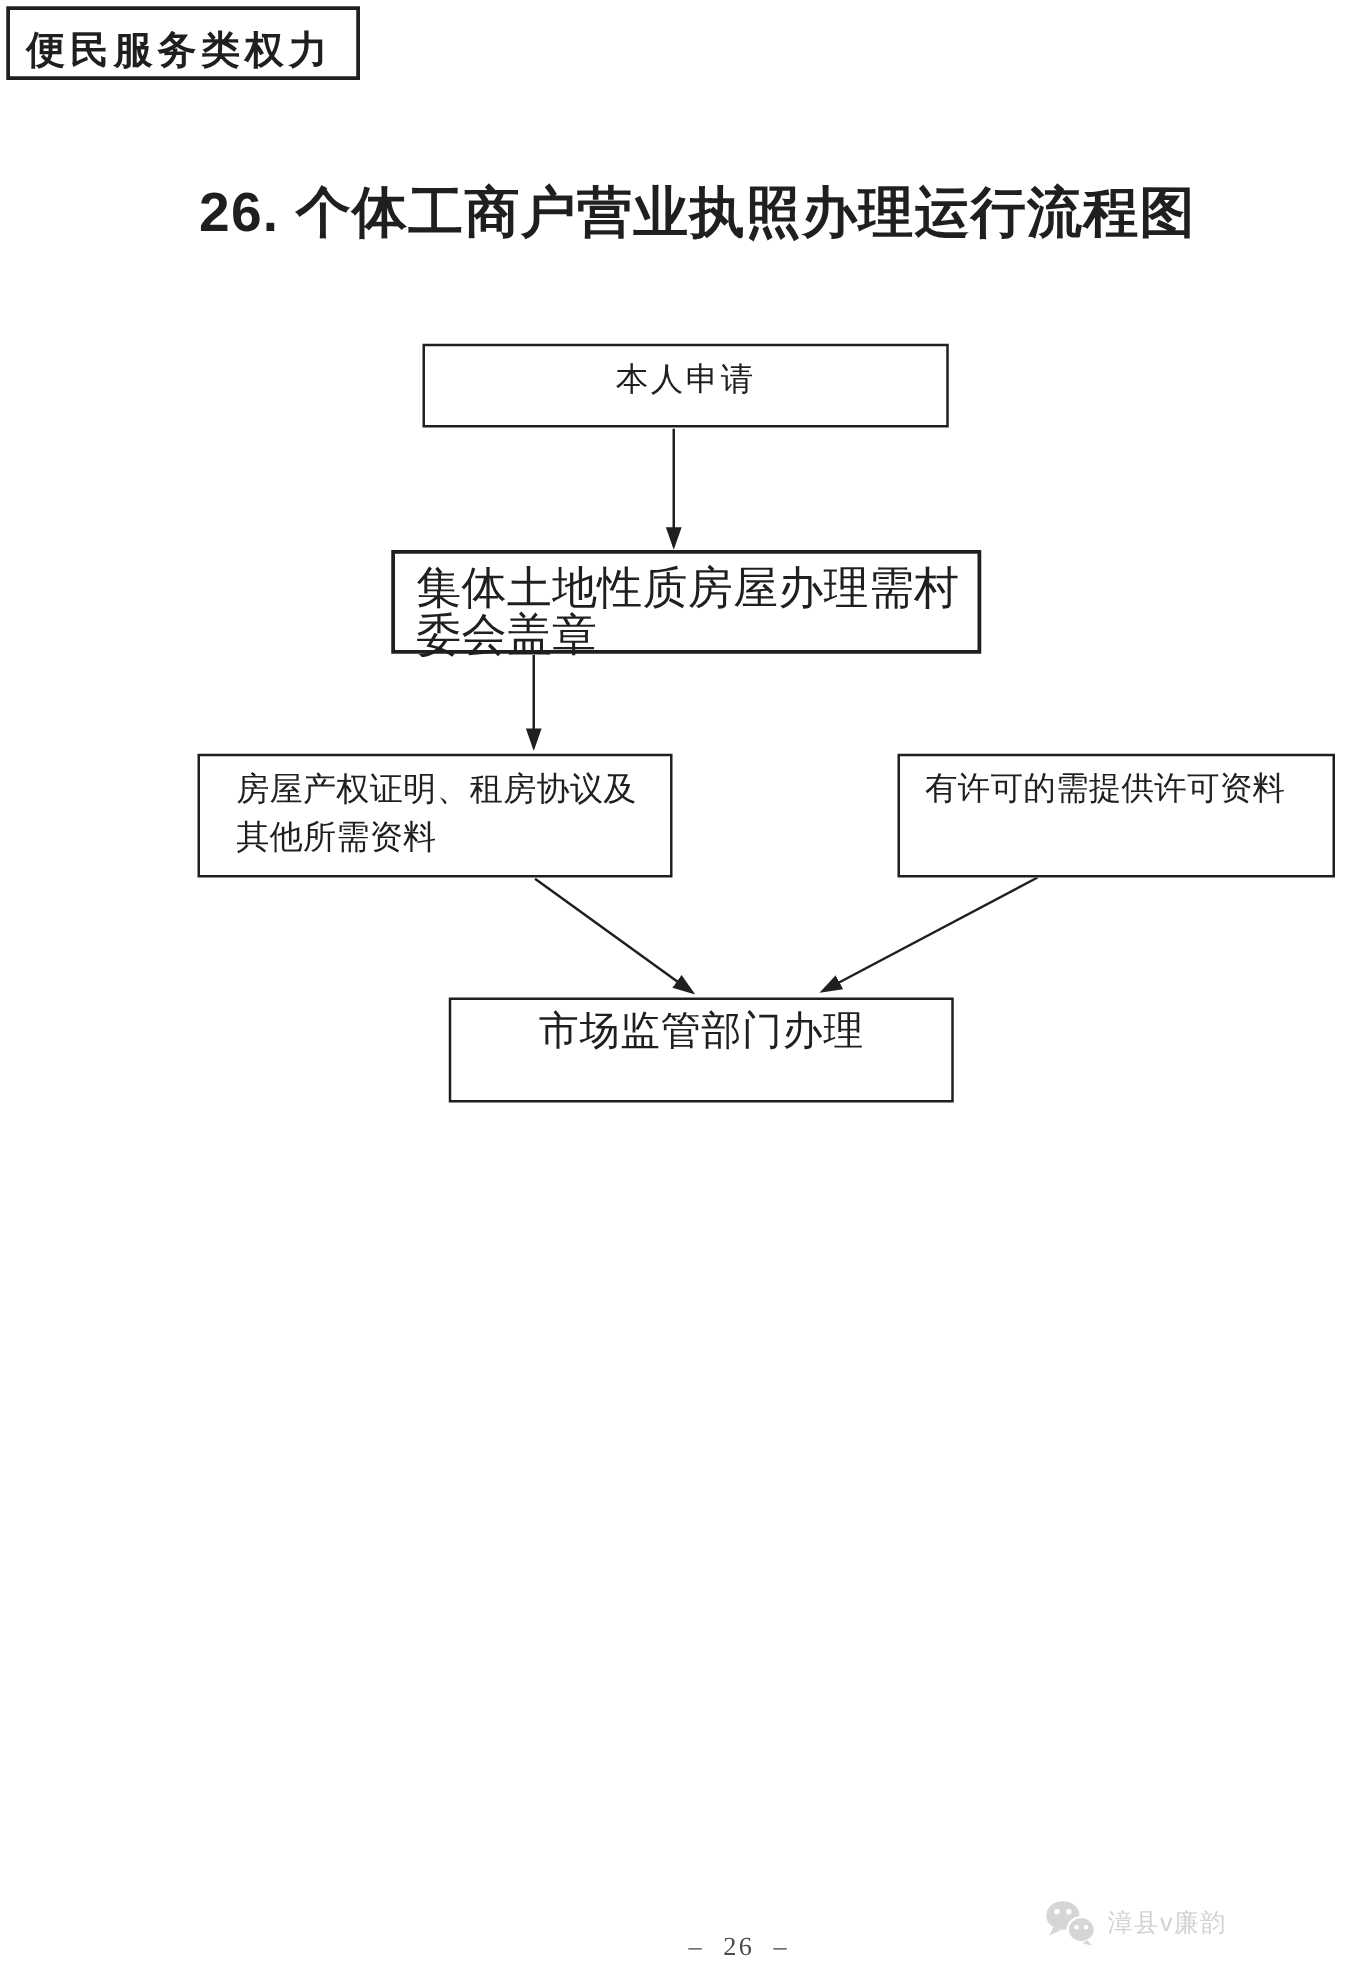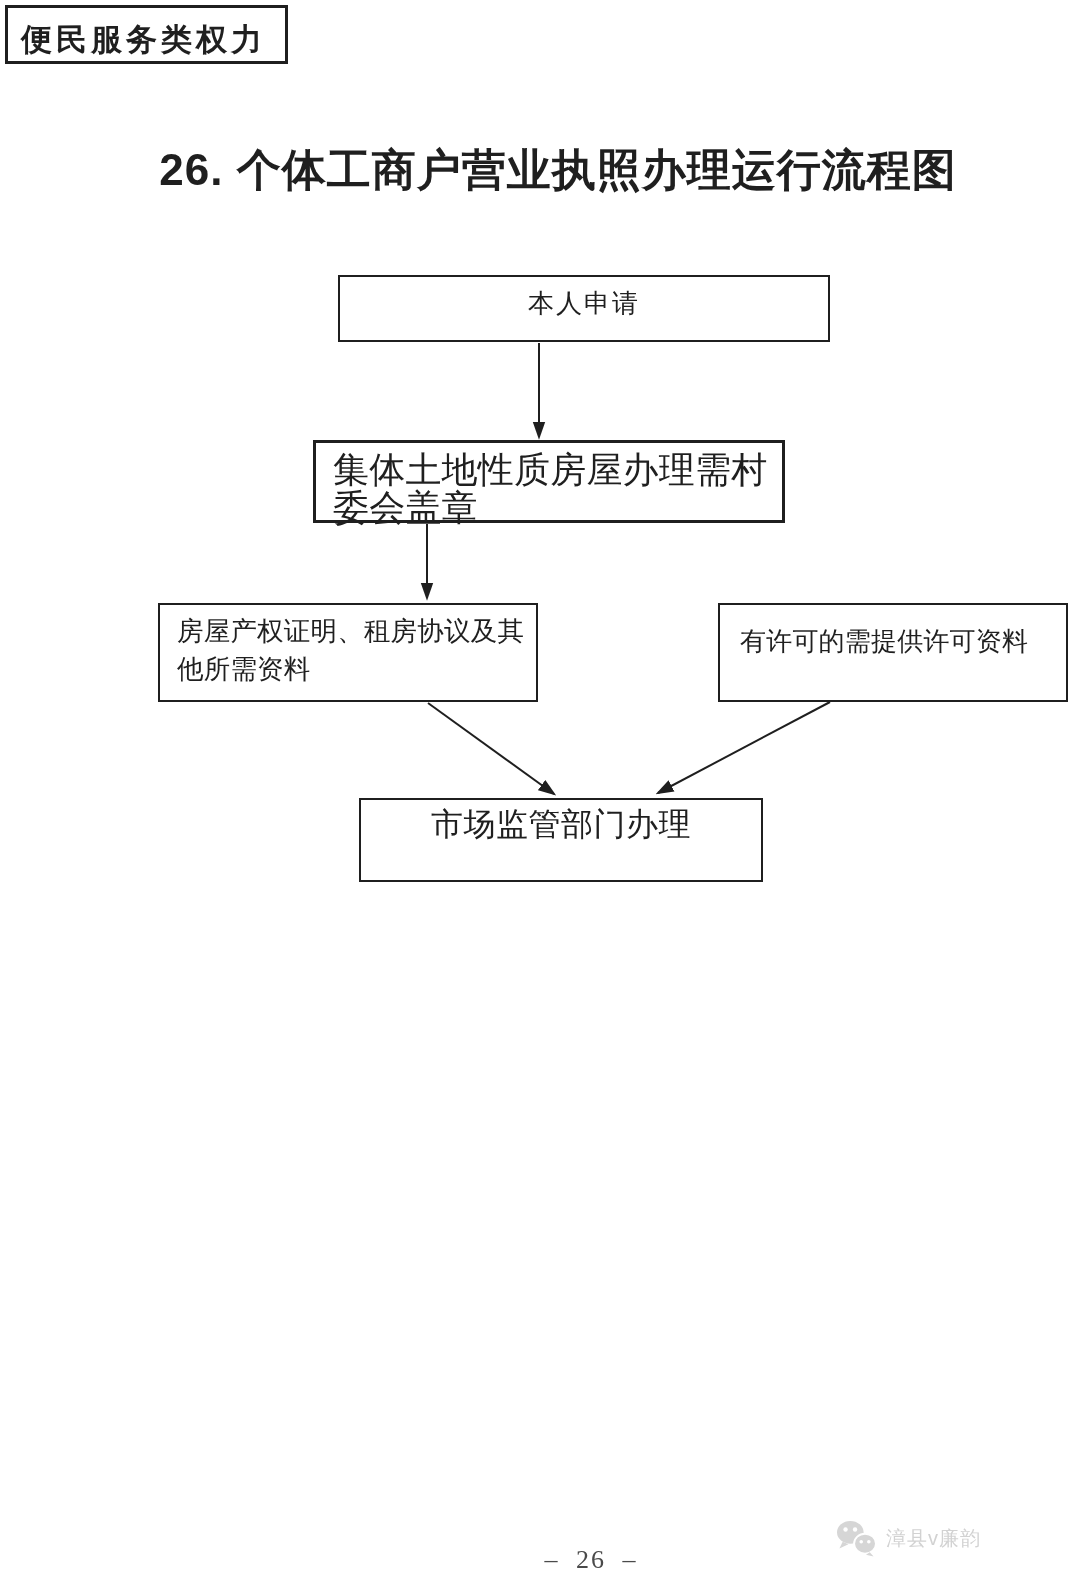"本人申请" .node-applicant { width: 492px -> 421px }
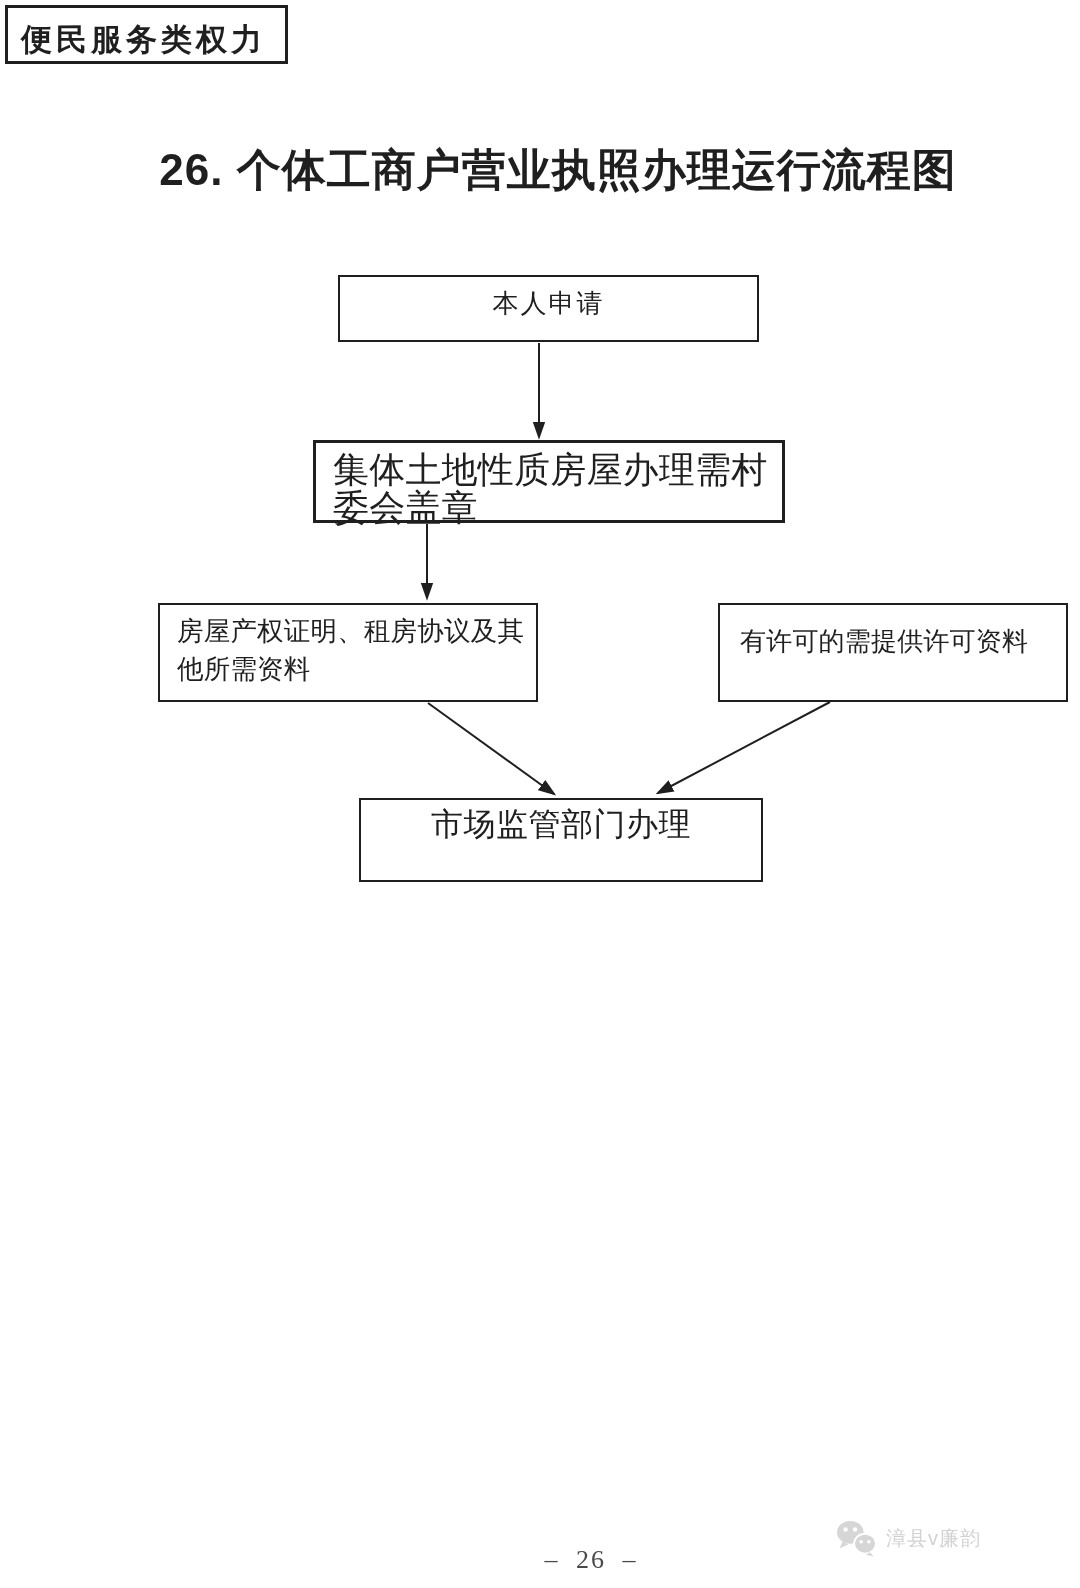"房屋产权证明、租房协议及其他所需资料" .node-property { padding: 7px 6px 0 17px -> 7px 6px 0 29px }
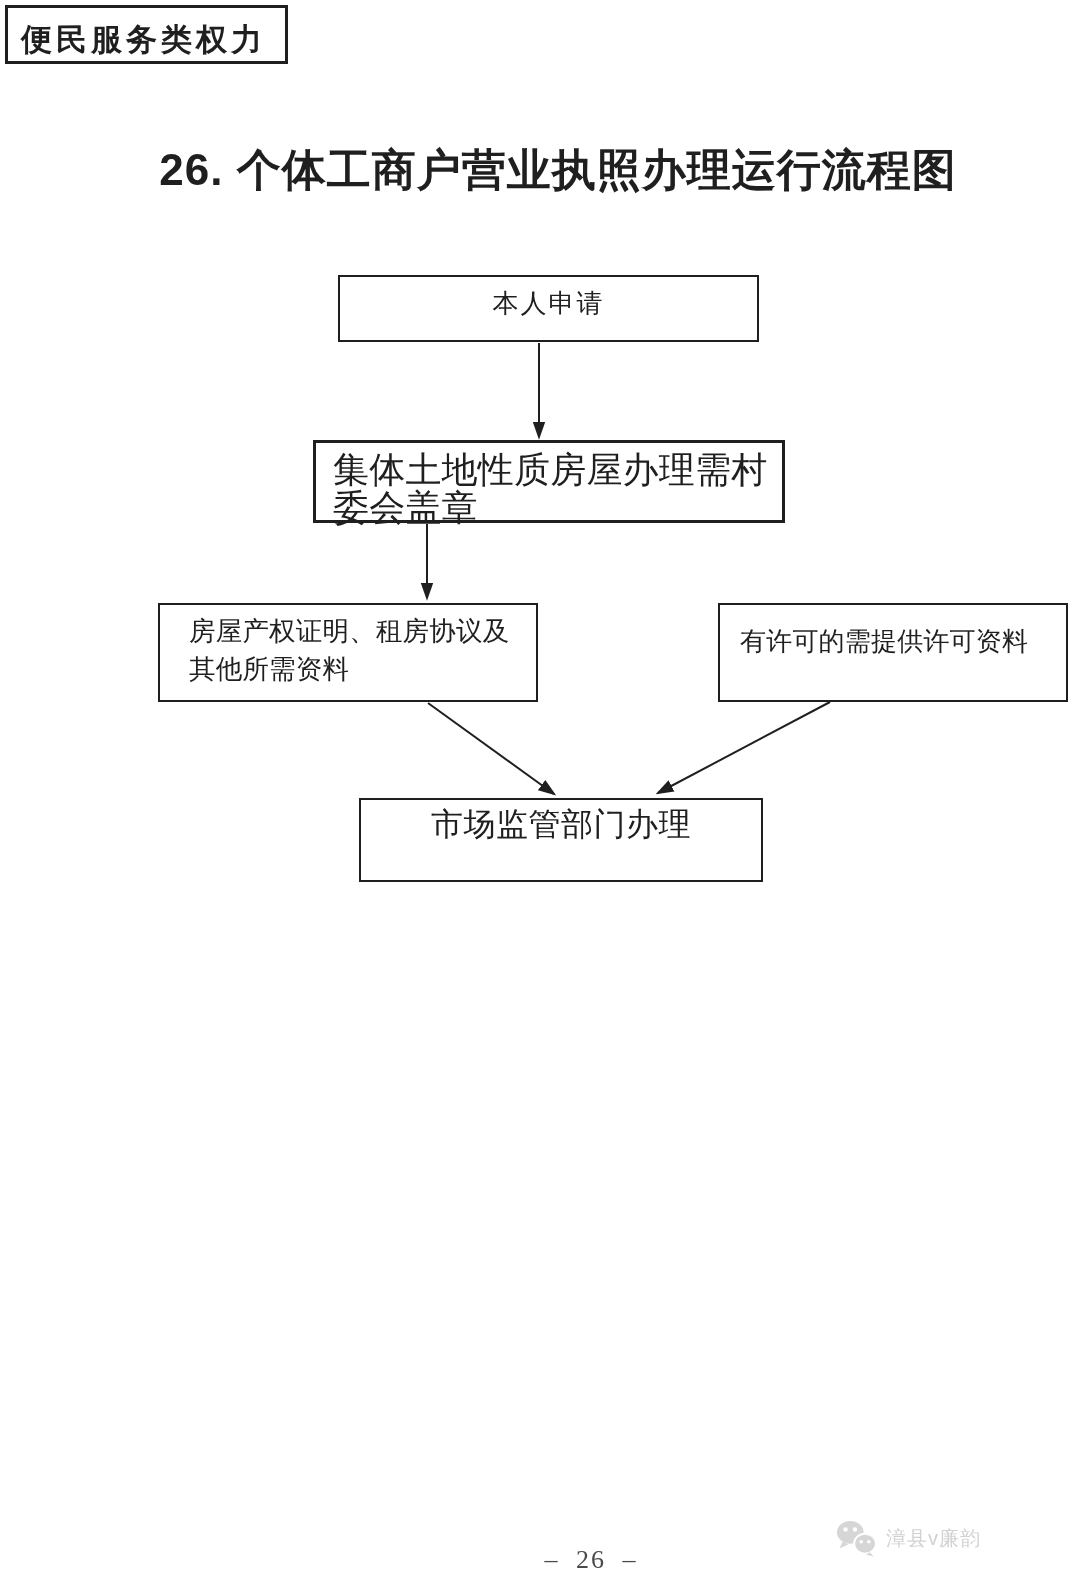"有许可的需提供许可资料" .node-license { padding: 18px 0 0 20px -> 7px 0 0 20px }
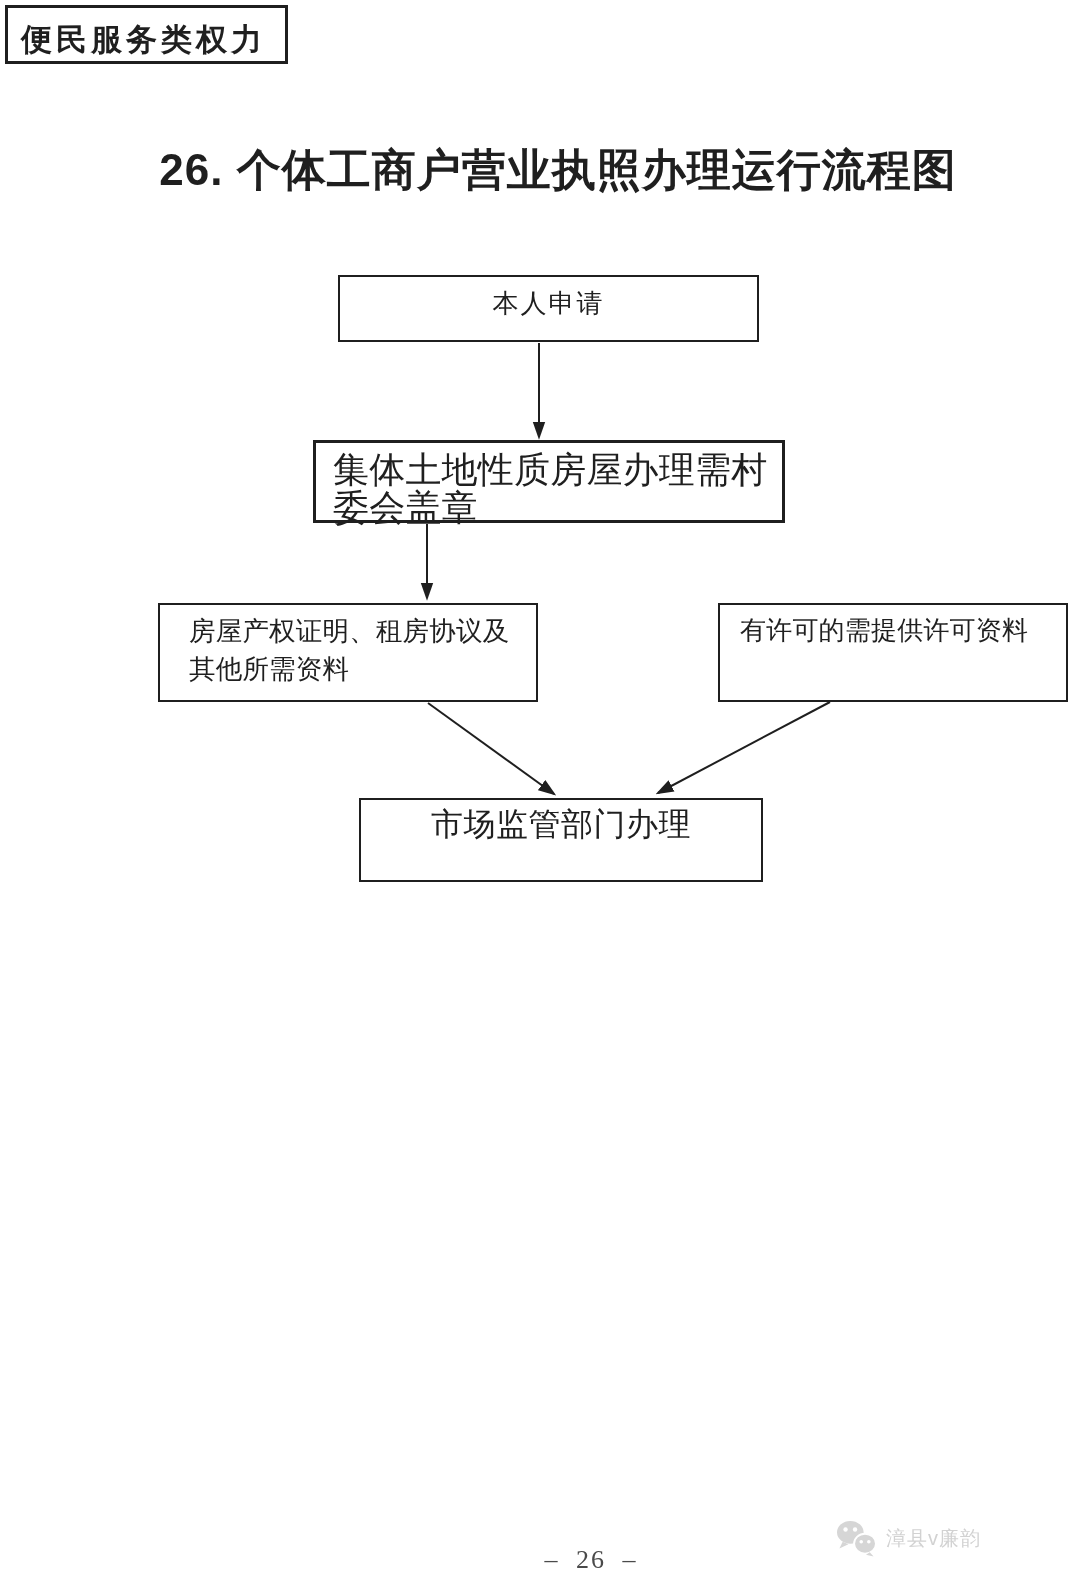"– 26 –" .page-number { font-size: 26px -> 21px }
